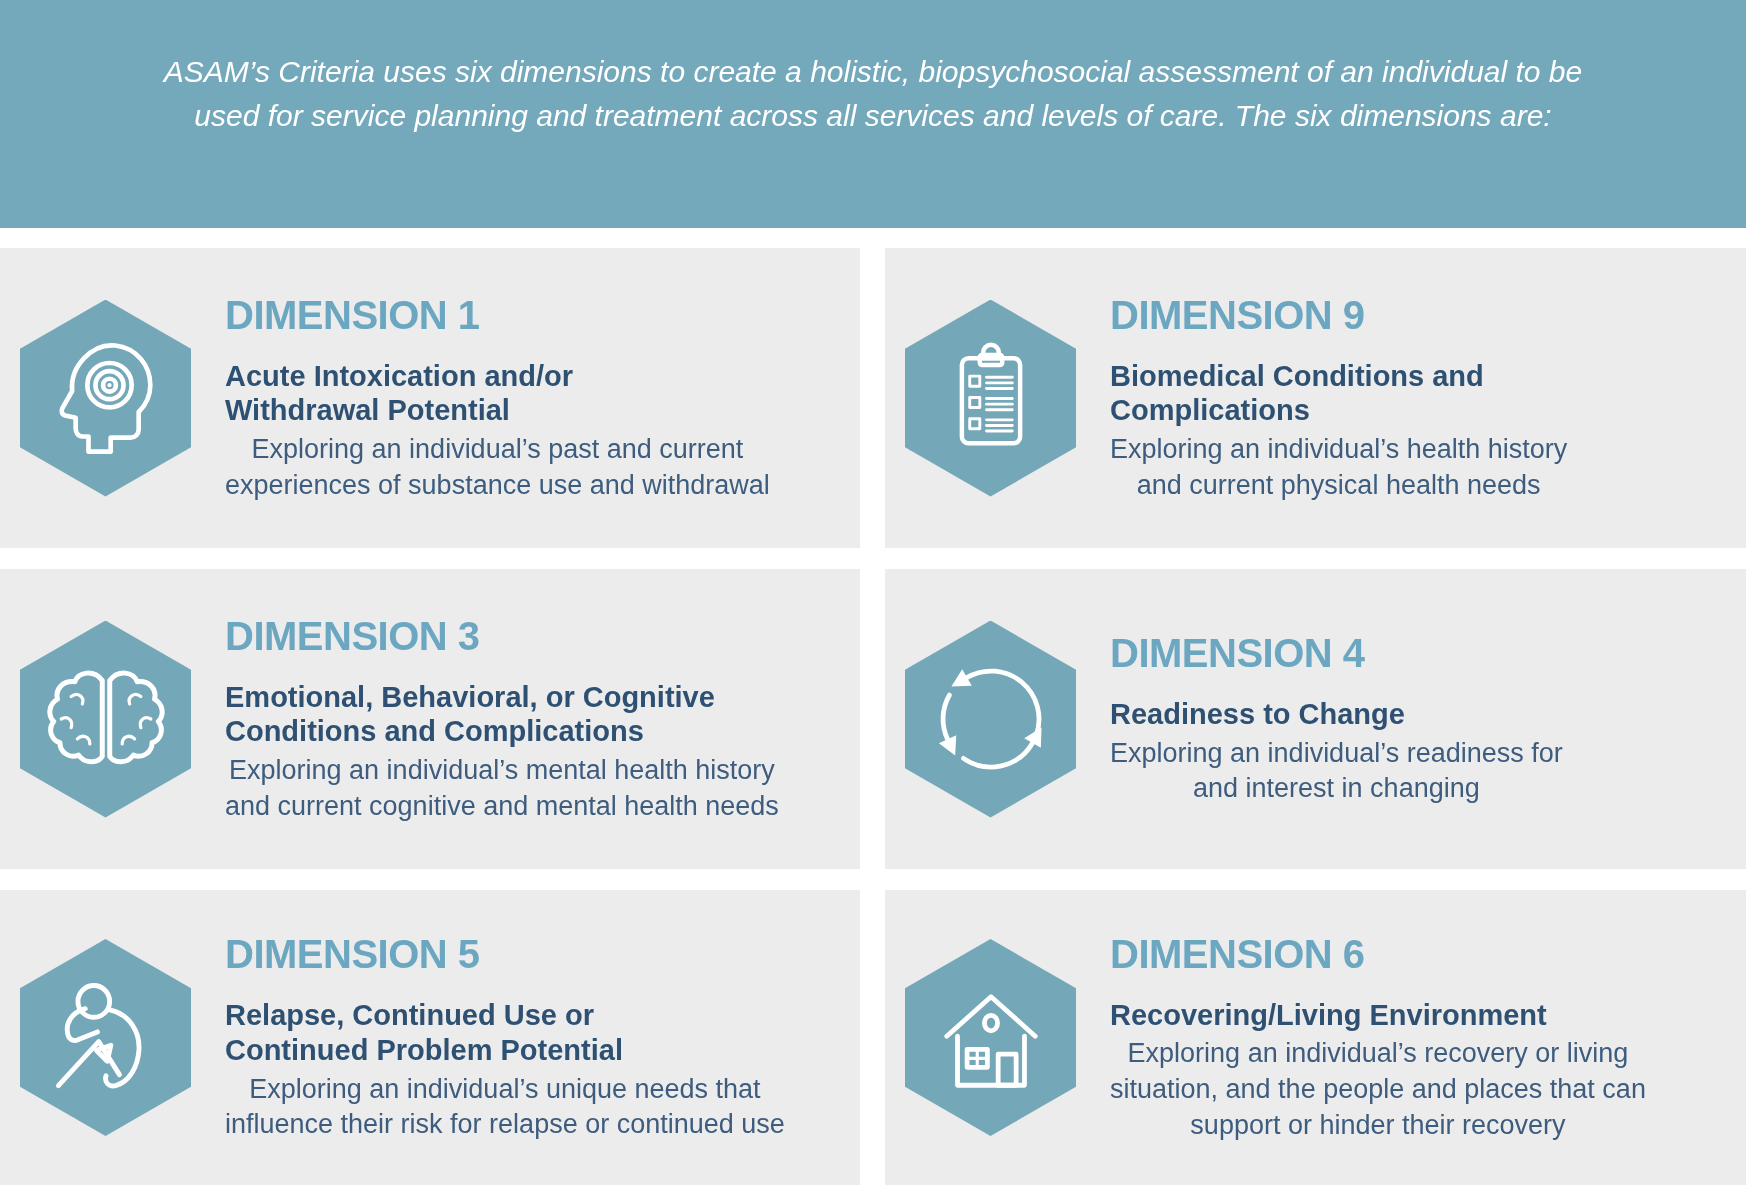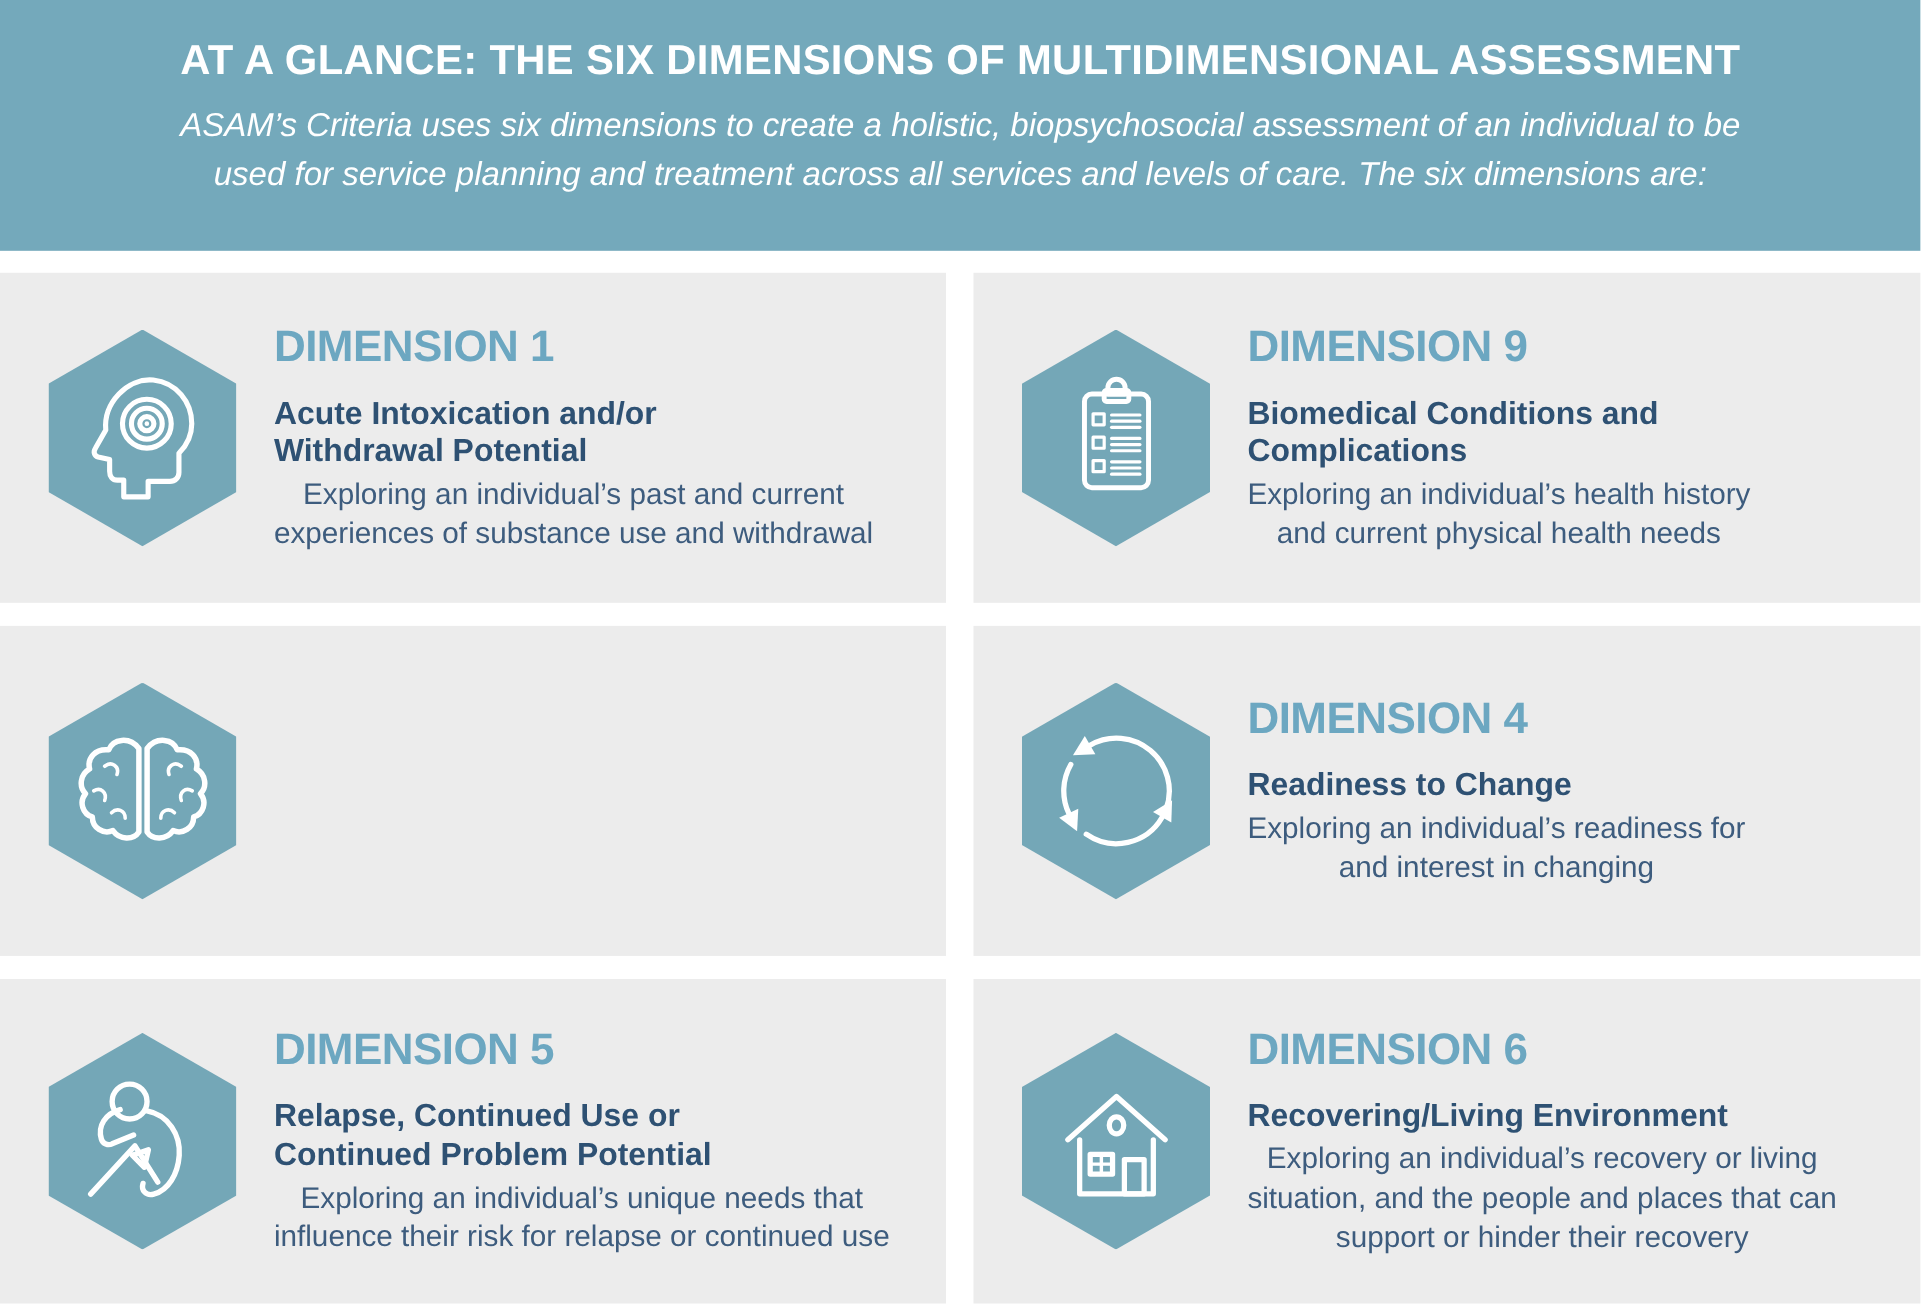"AT A GLANCE: THE SIX" h1 { html: <h1>AT A GLANCE: THE SIX DIMENSIONS OF MULTIDIMENSIONAL ASSESSMENT</h1> -> none }
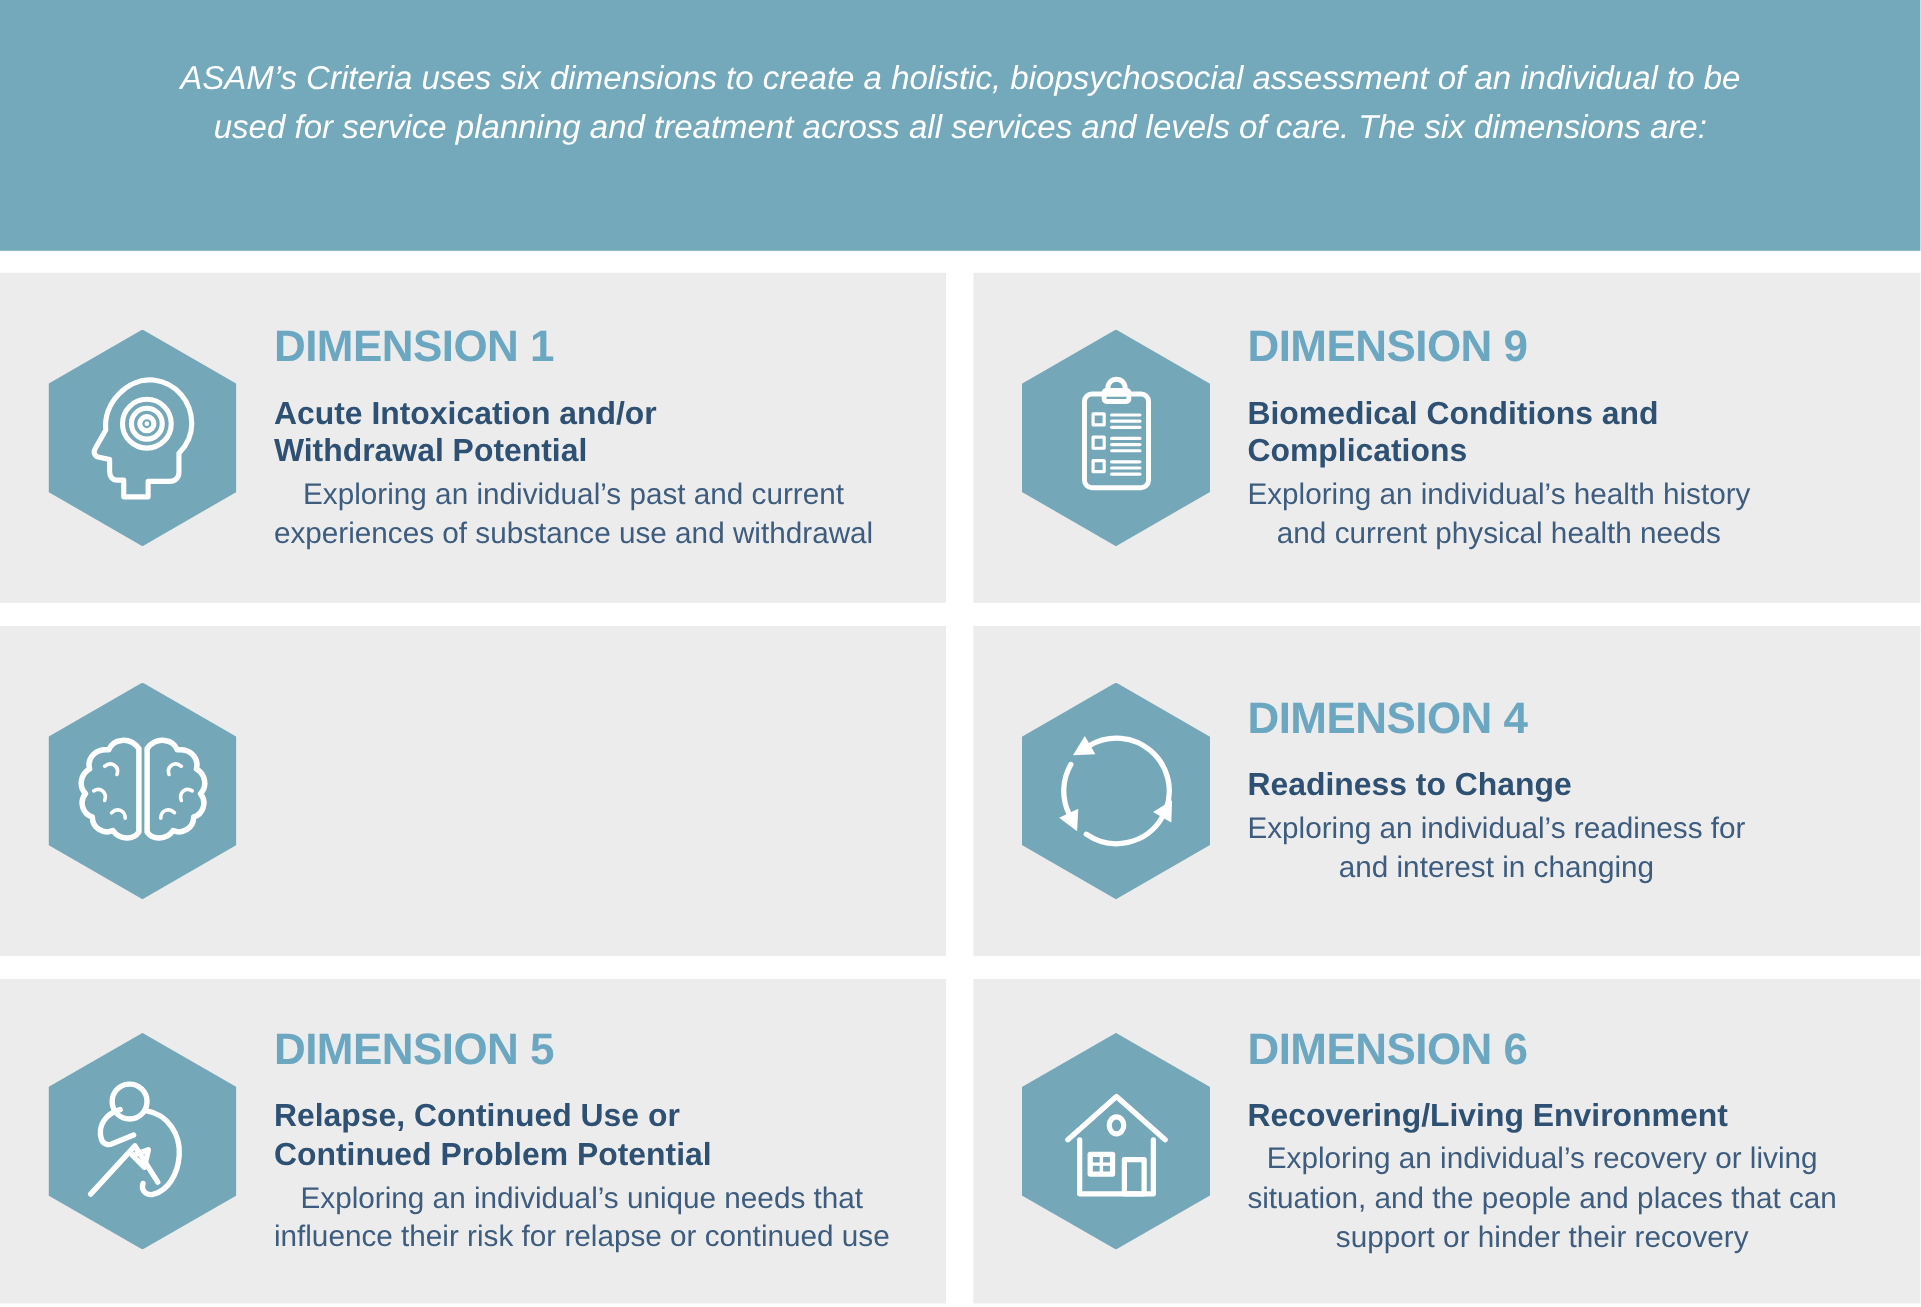"DIMENSION 1" .card { padding-left: 44px -> 20px }
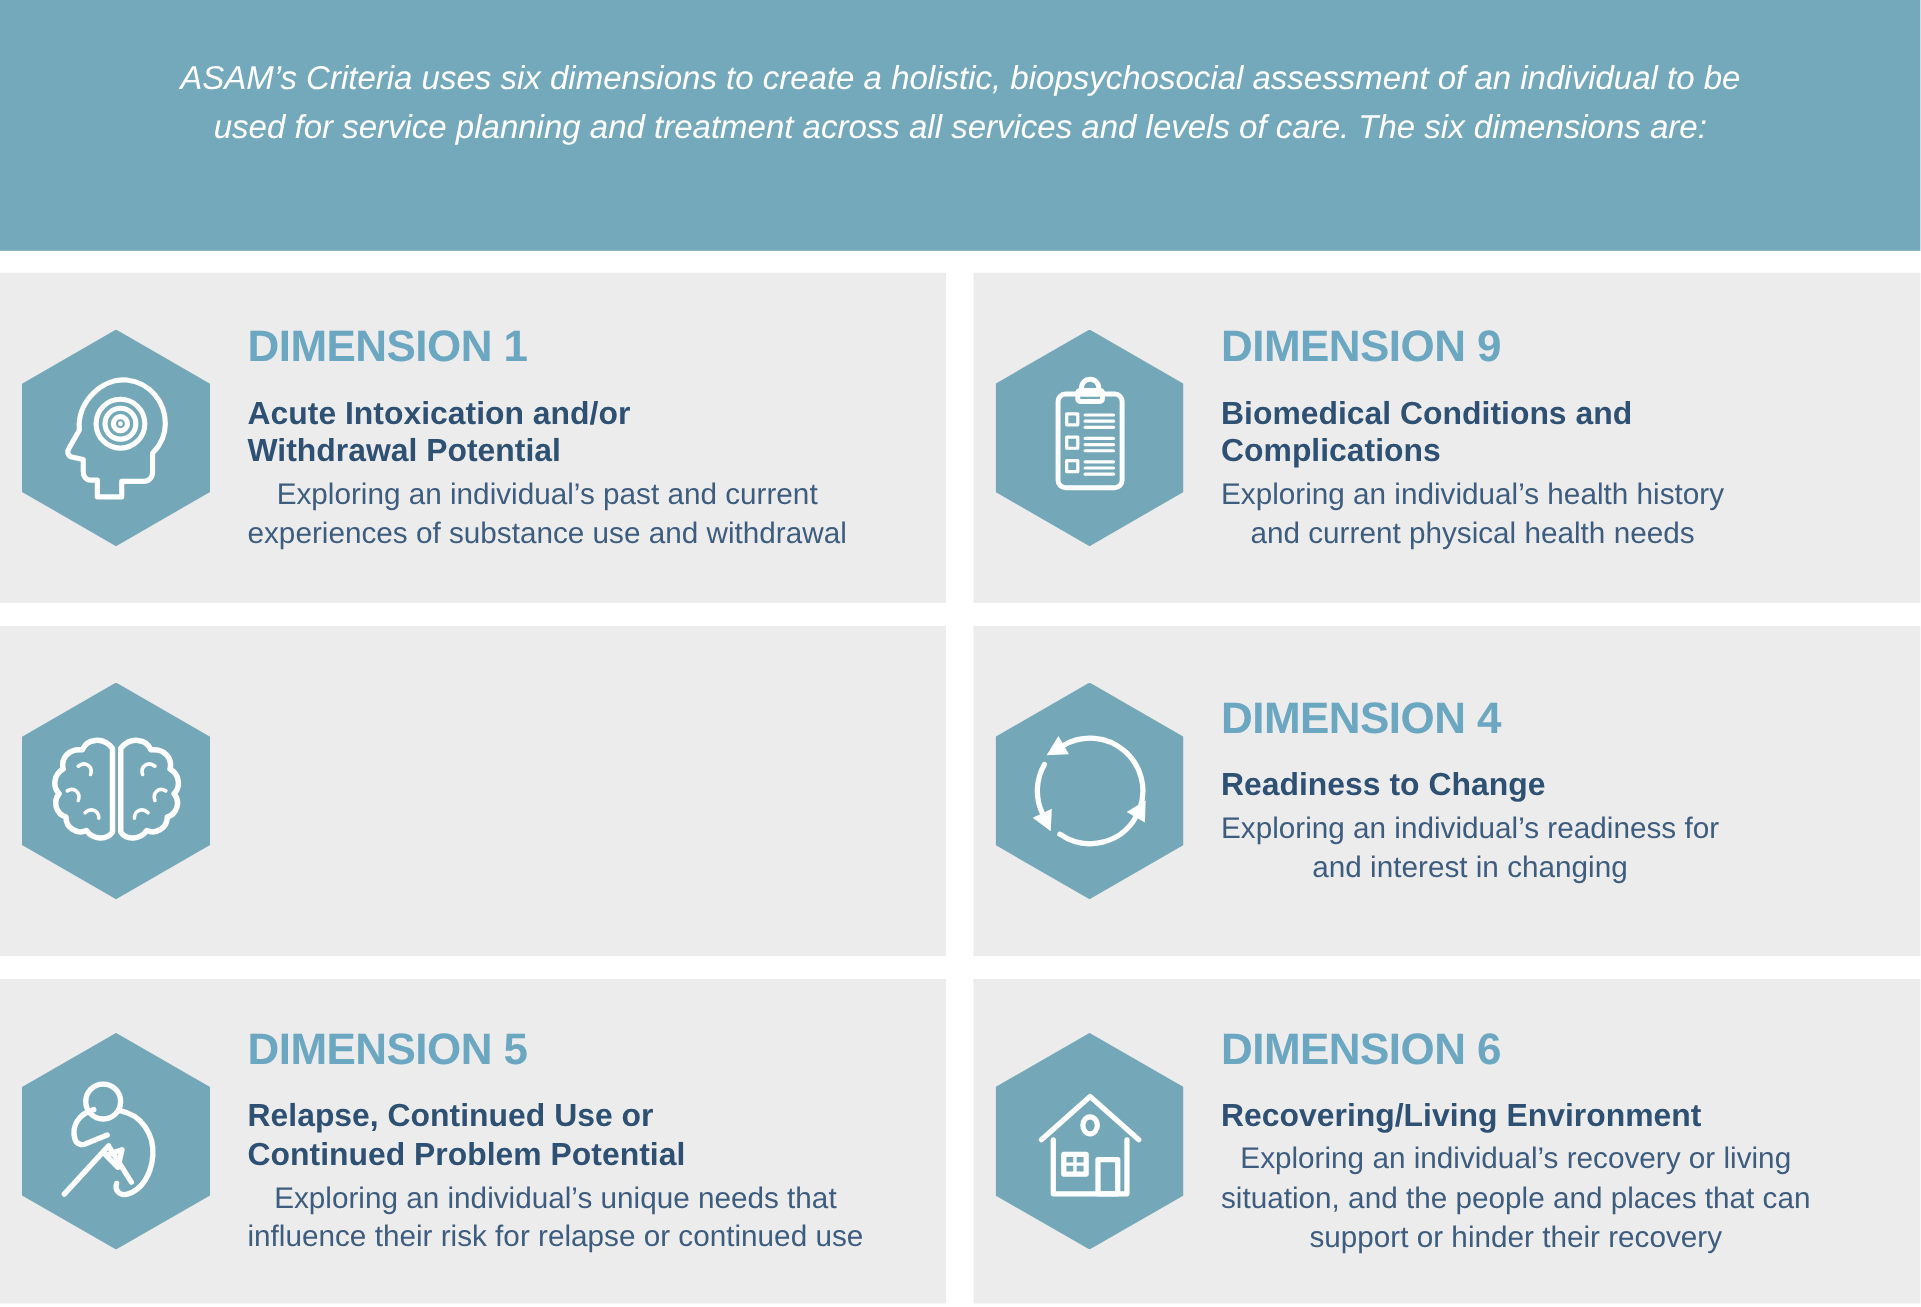"DIMENSION 3" div.txt { html: none -> <div> <div>DIMENSION 3</div> <div>Emotional, Behavioral, or Cognitive Conditions and Complications</div> <div>Exploring an individual’s mental health history and current cognitive and mental health needs</div> </div> }
